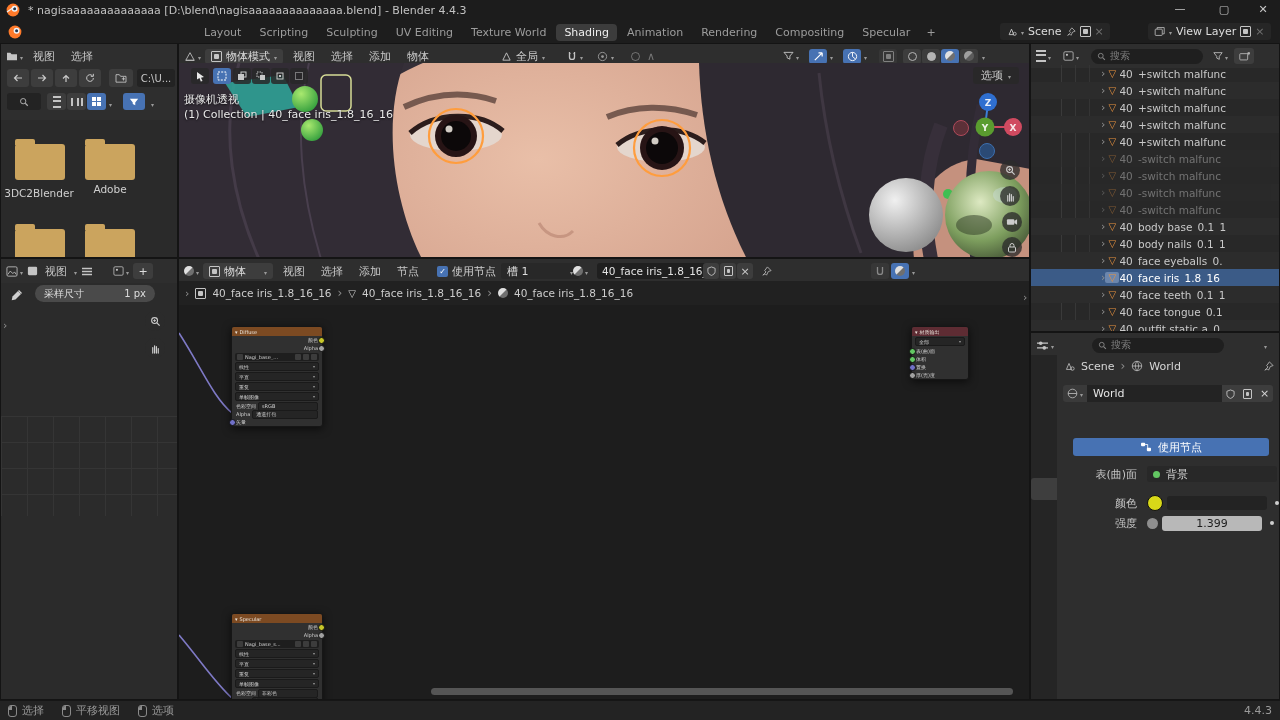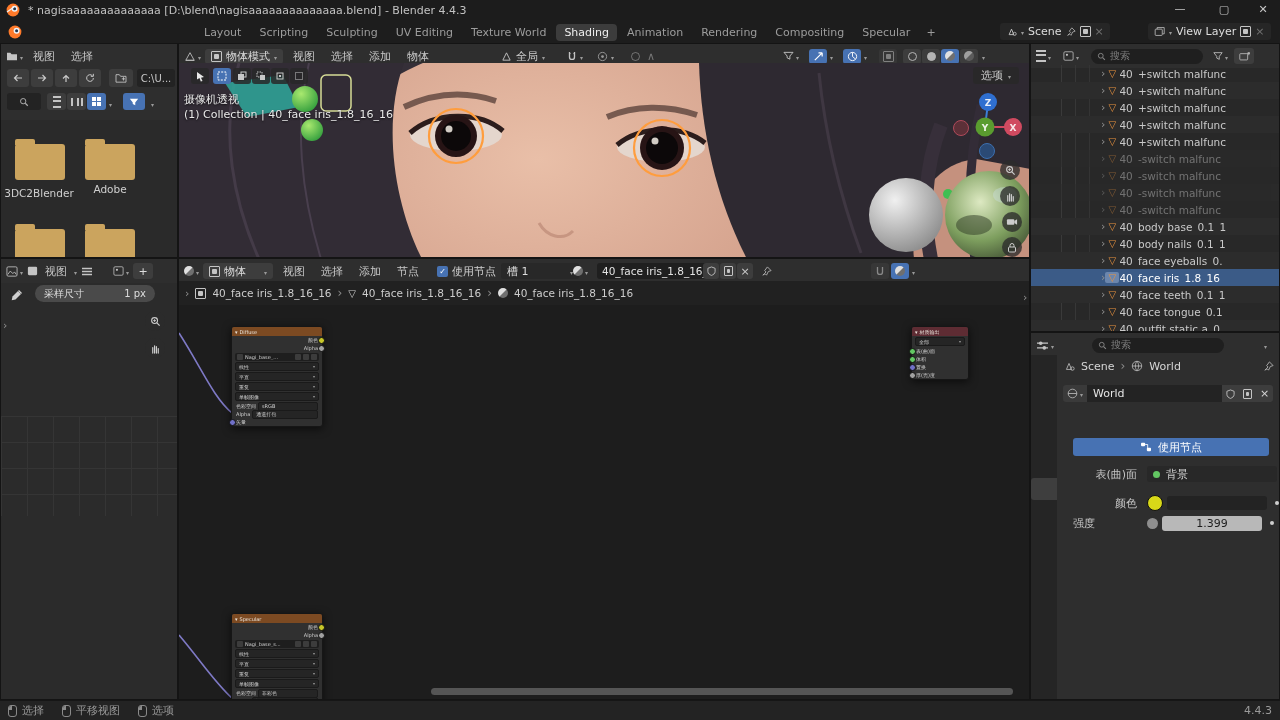"强度" span { text-align: left -> right }
